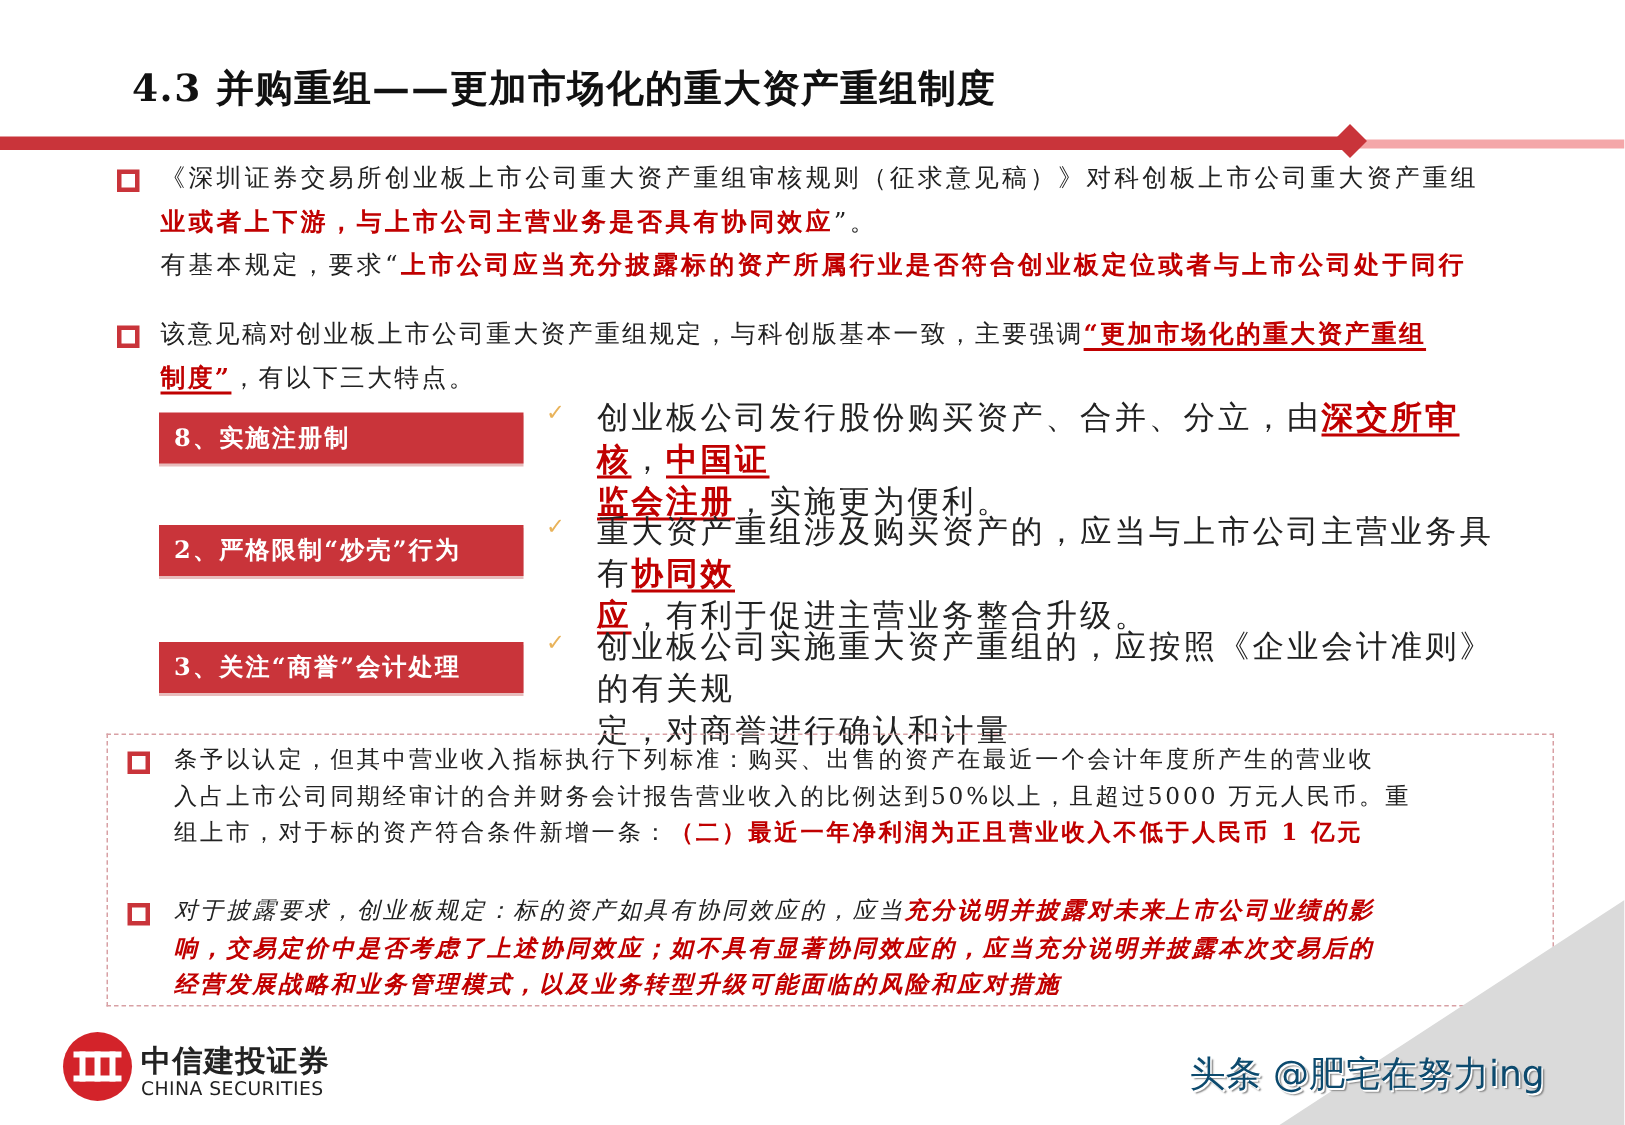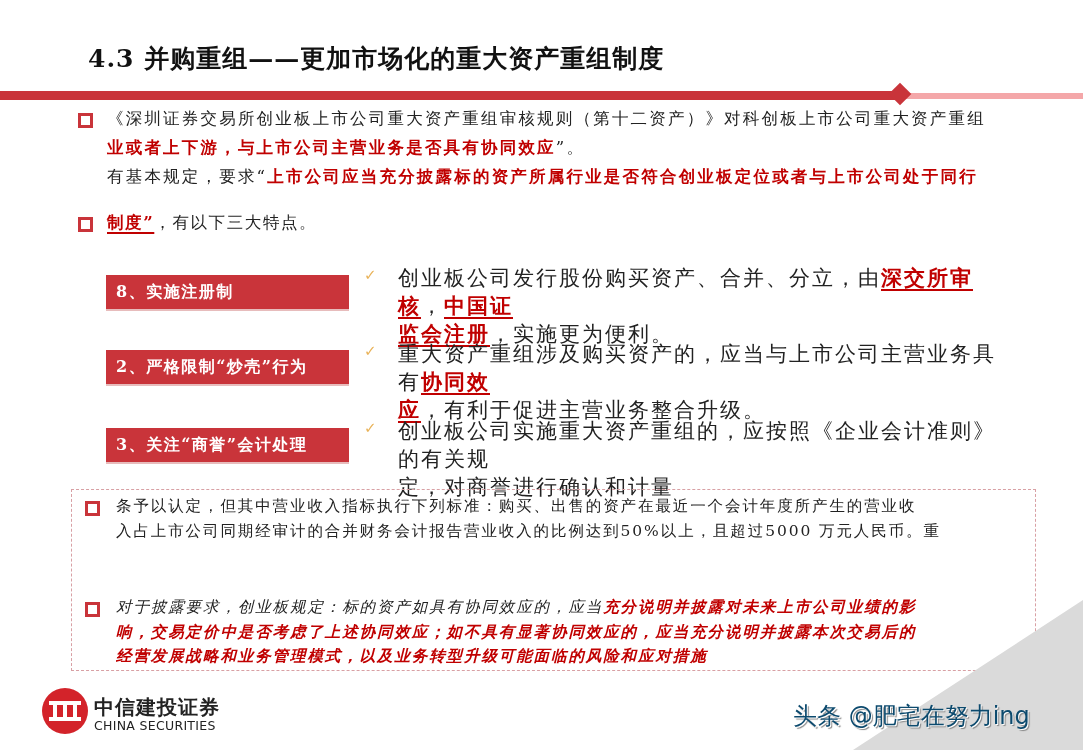"《深圳证券交易所创业板上市公司重大资产重组审核规则（第十二资产）》对科创板上市公" div { text: 第十二资产 -> 征求意见稿 }
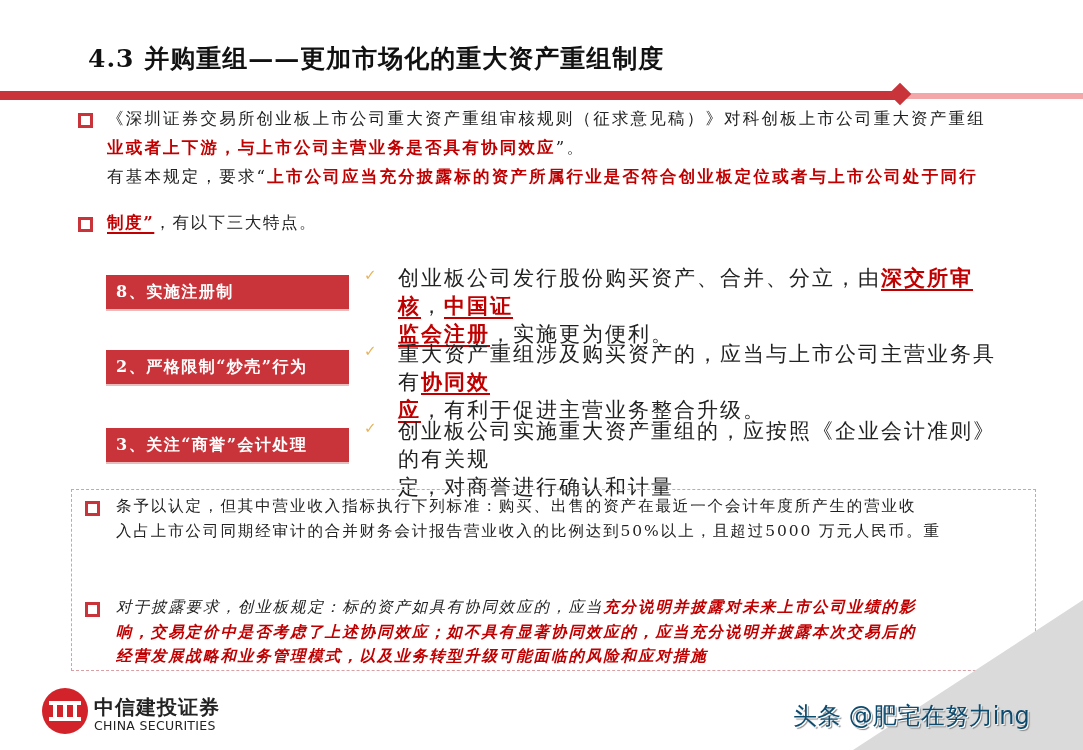"该意见稿对创业板上市公司重大资产重组规定，与科创版基本一致，主要强调“更加市场化" div { html: none -> <div><span>该意见稿对创业板上市公司重大资产重组规定，与科创版基本一致，主要强调</span><span>“更加市场化的重大资产重组</span></div> }
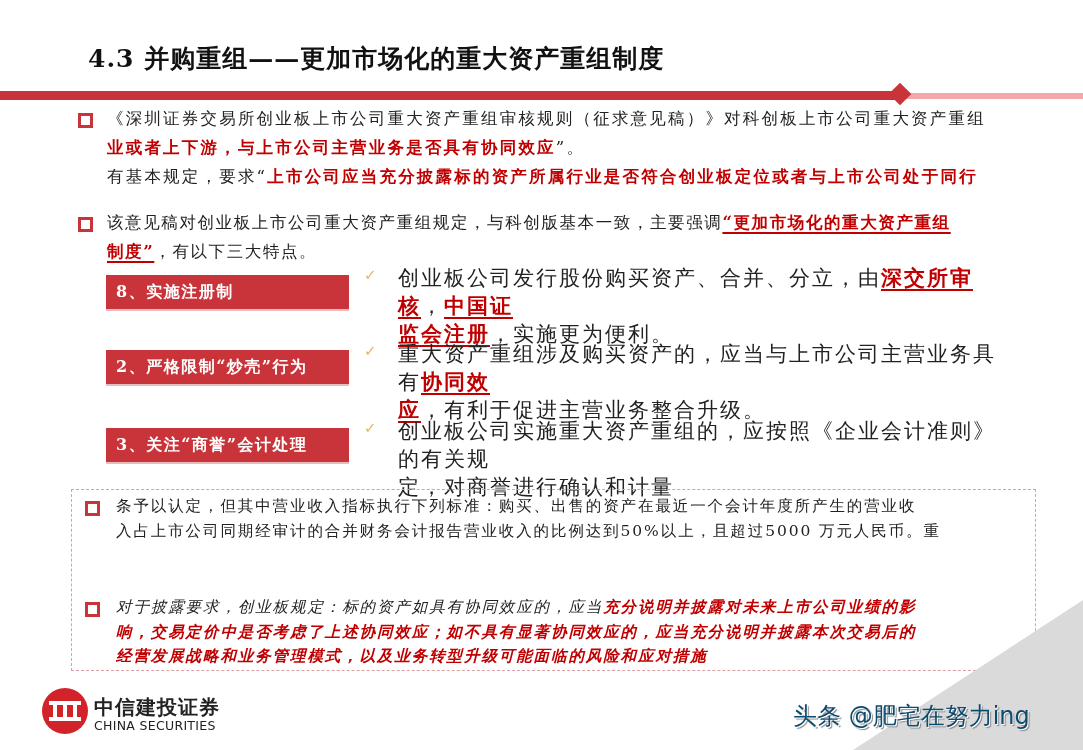"组上市，对于标的资产符合条件新增一条：（二）最近一年净利润为正且营业收入不低于人" div { html: none -> <div><span>组上市，对于标的资产符合条件新增一条：</span><span>（二）最近一年净利润为正且营业收入不低于人民币 1 亿元</span></div> }
